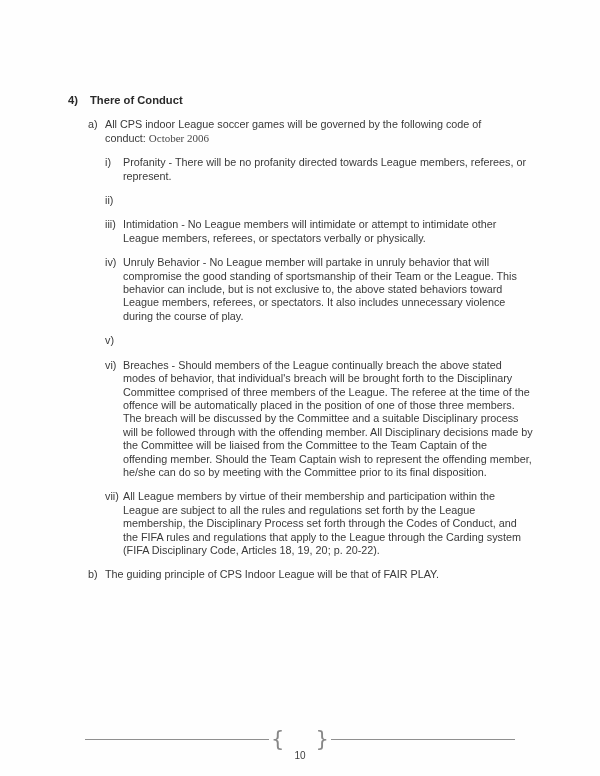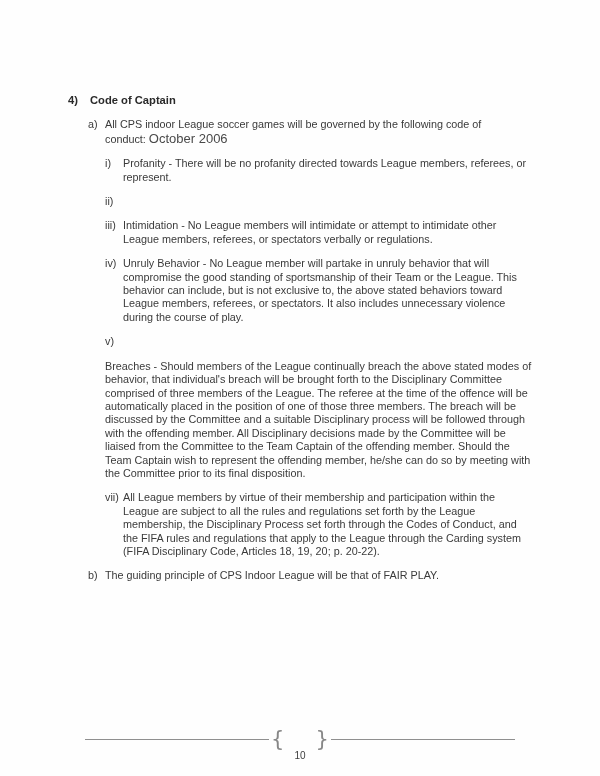"Code of Captain" span.txt { text: Code of Captain -> There of Conduct }
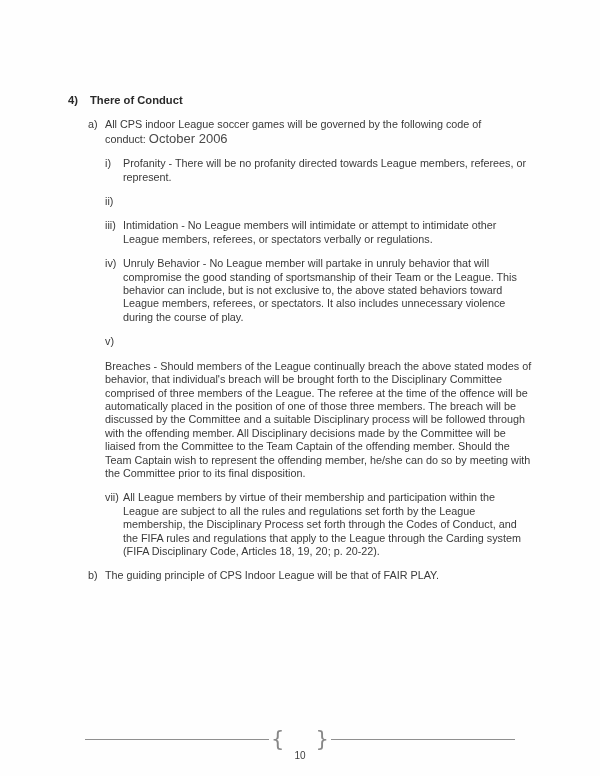"October 2006" .note { font-family: none -> Liberation Serif, serif; font-size: 13px -> 11px }
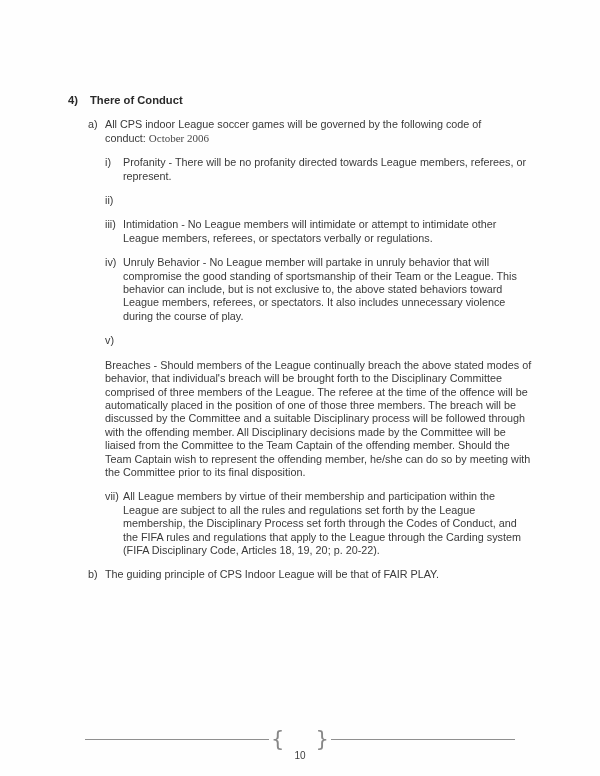"Intimidation - No League members" div.txt { text: regulations -> physically }
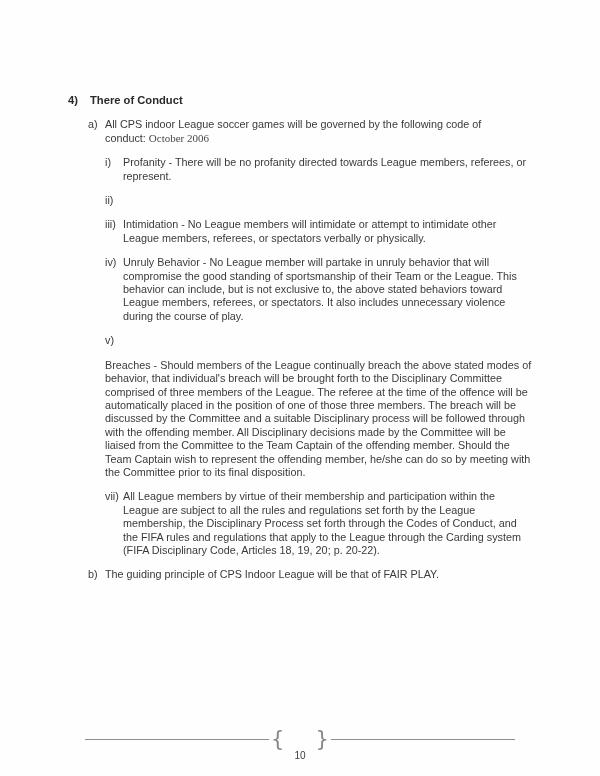"vi)" span.l3-num { html: none -> <span>vi)</span> }
